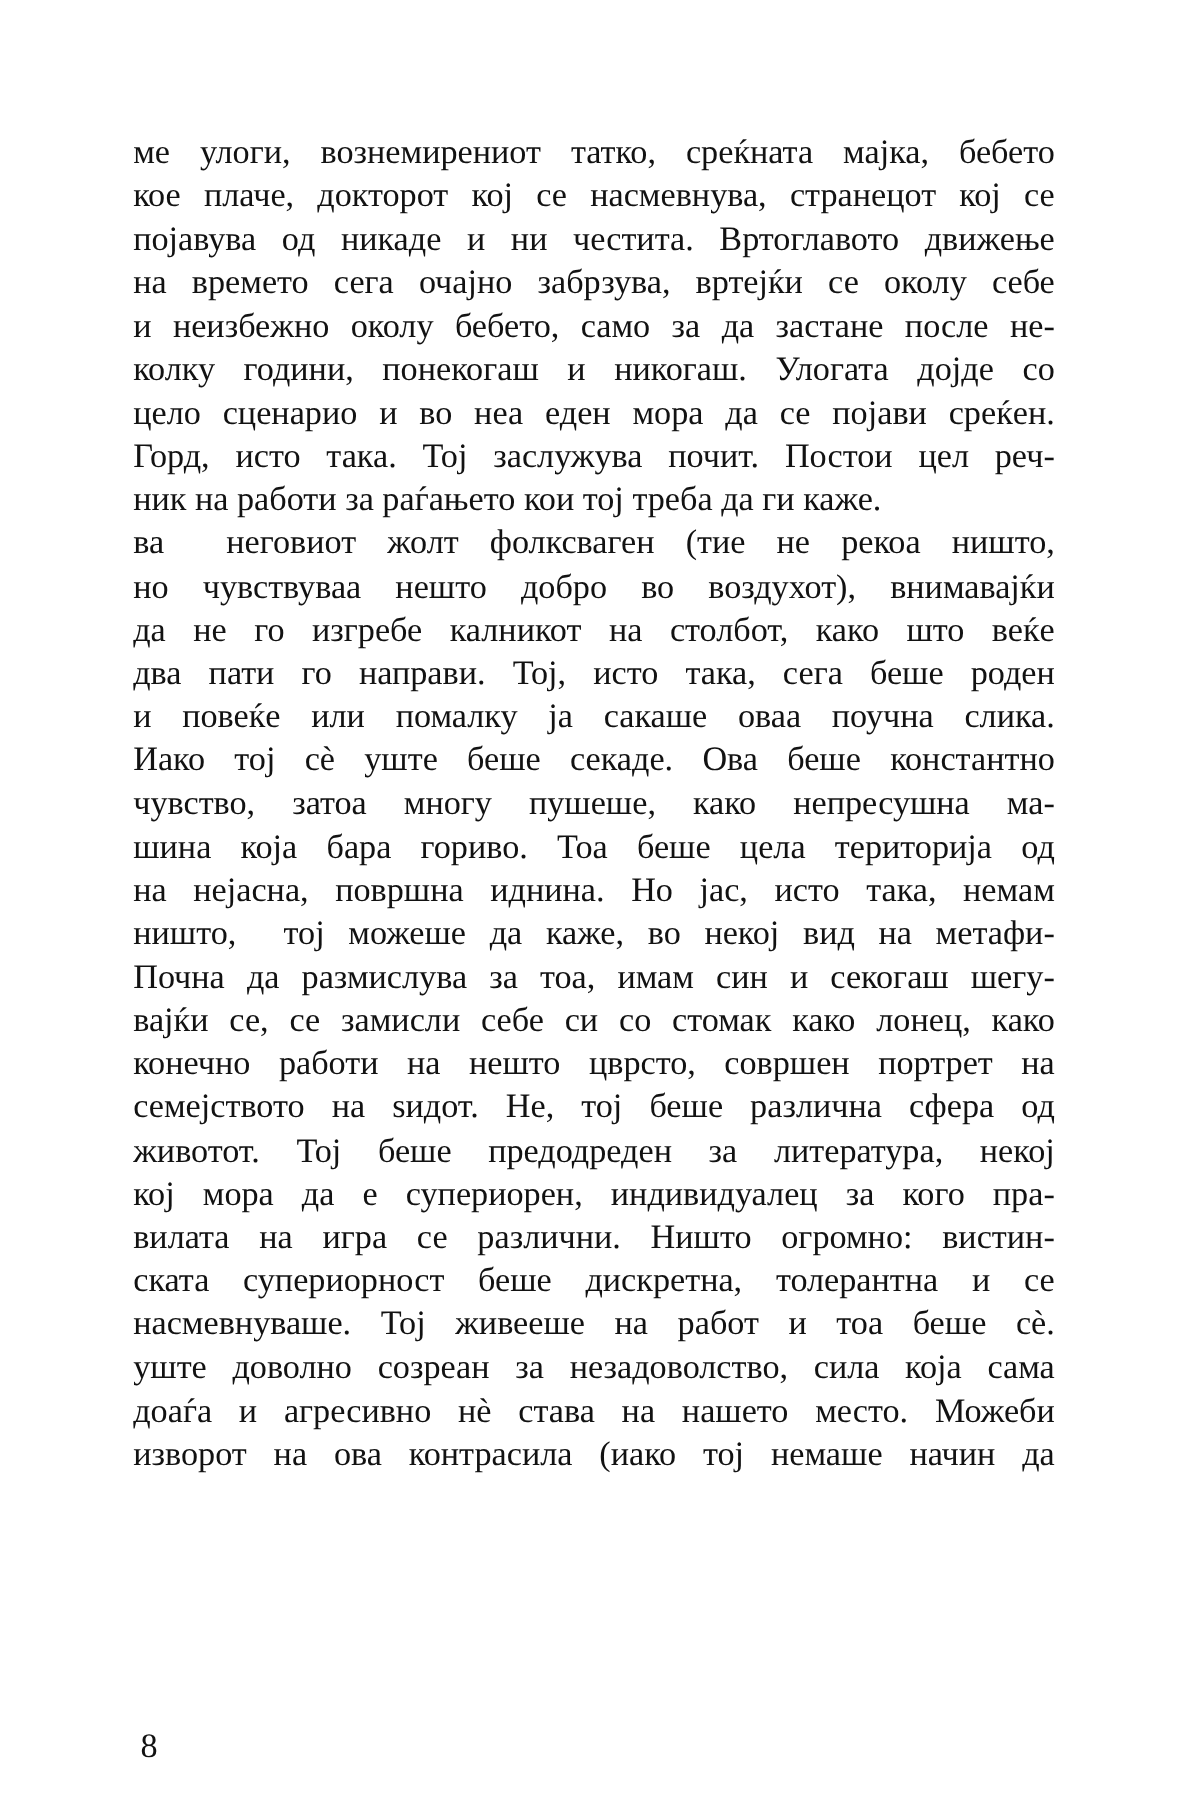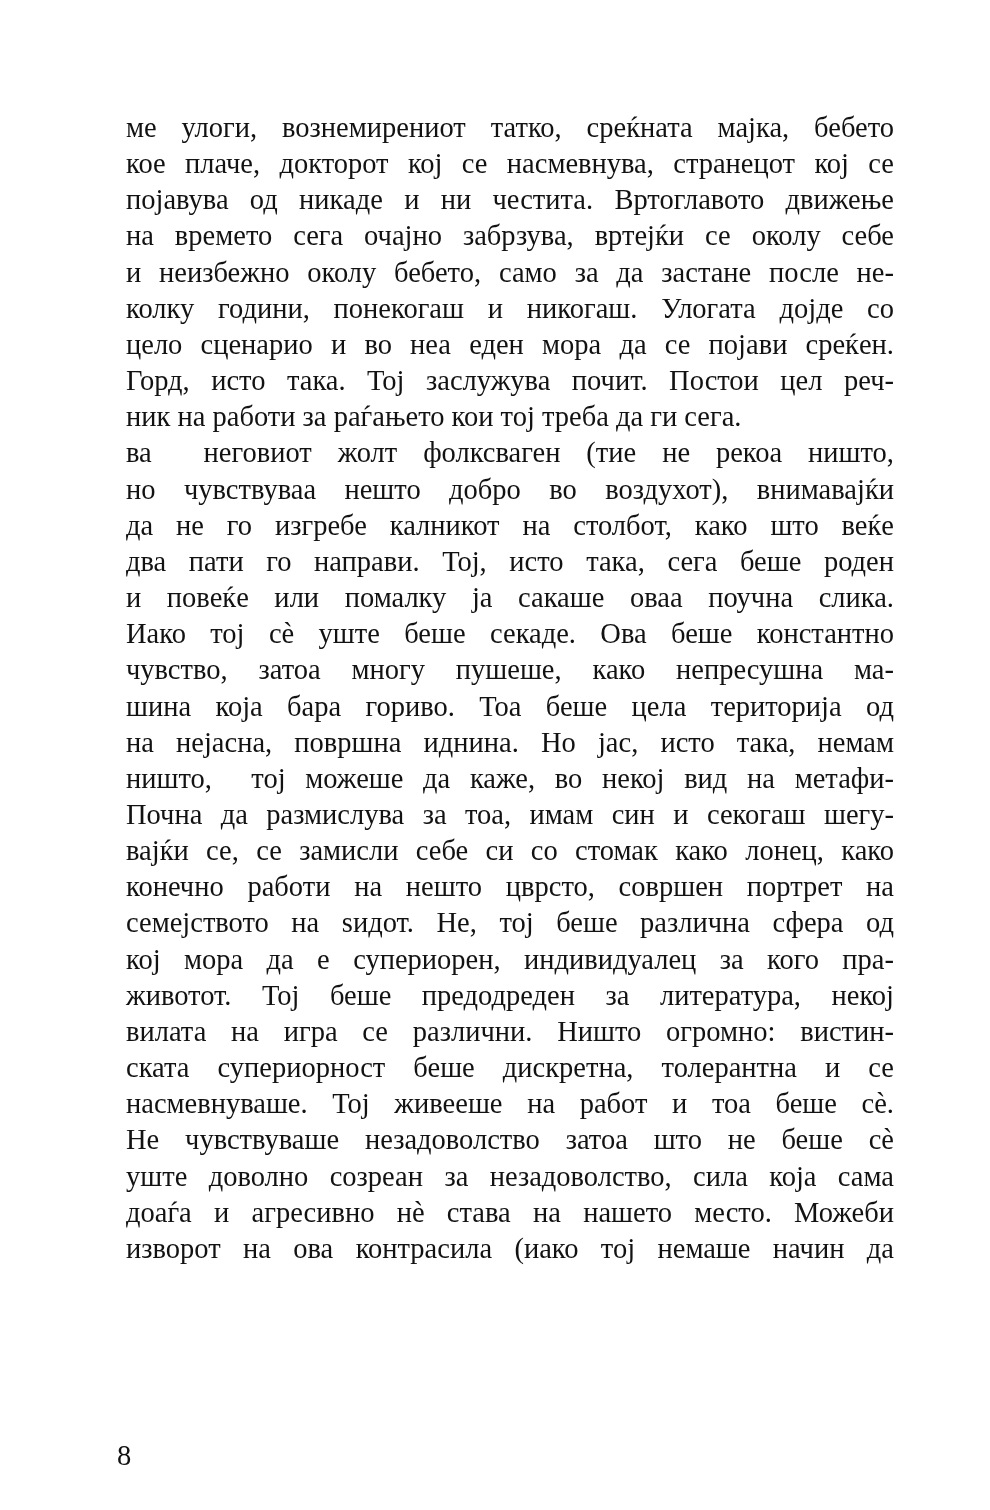"ме улоги, вознемирениот татко, среќната" .text-block { left: 126px -> 111px }
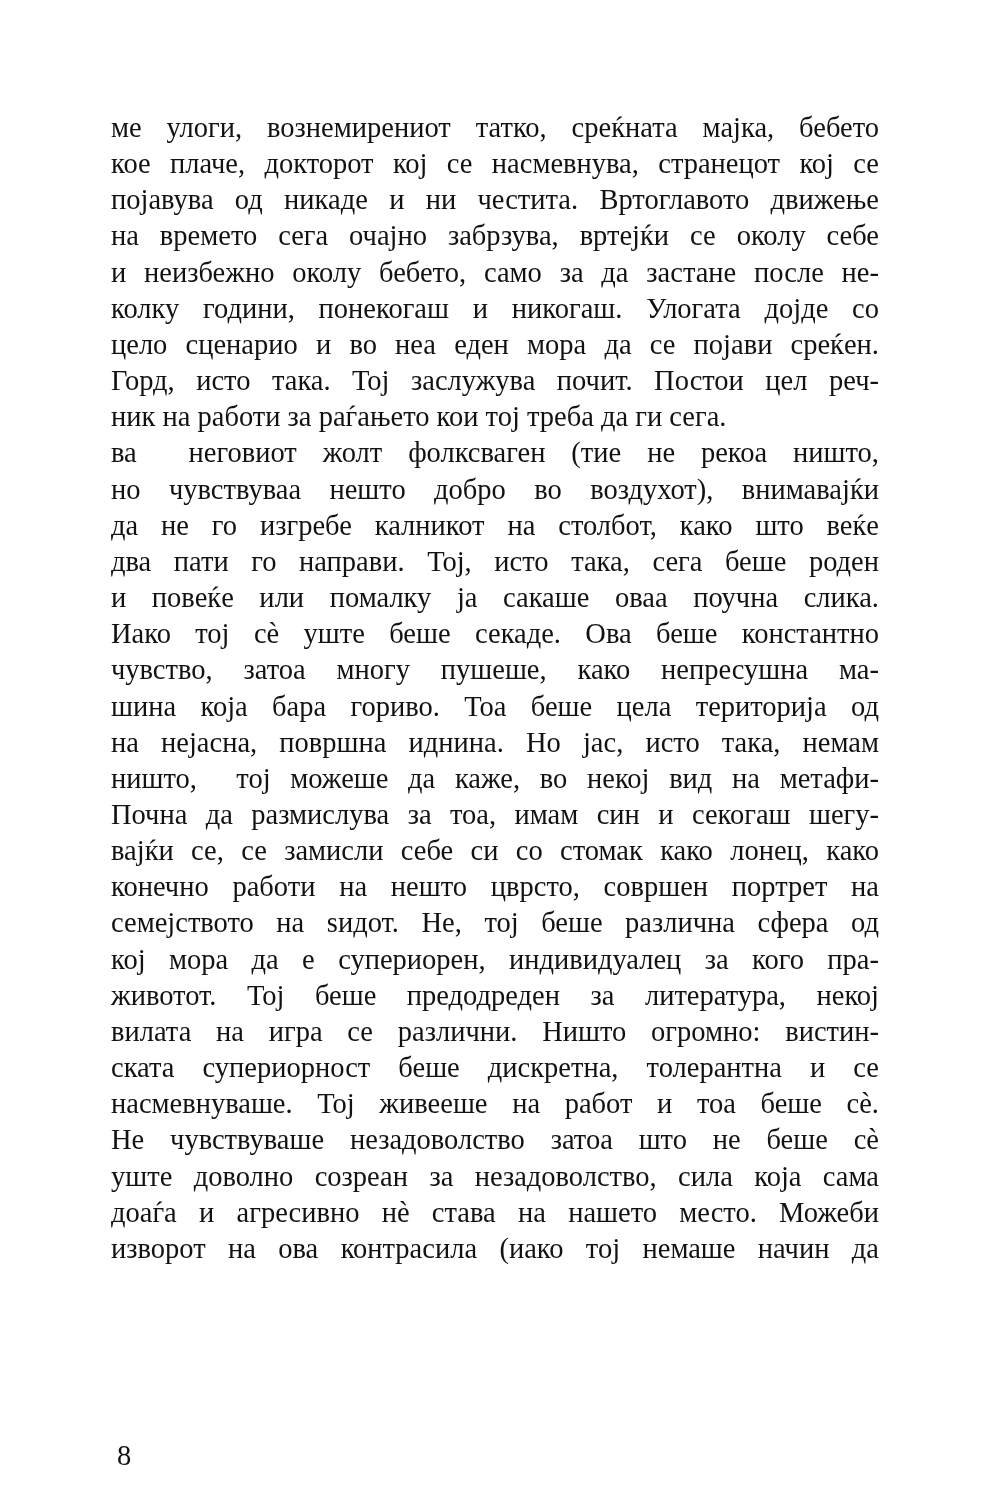"ник на работи за раѓањето" div.line { text: сега -> каже }
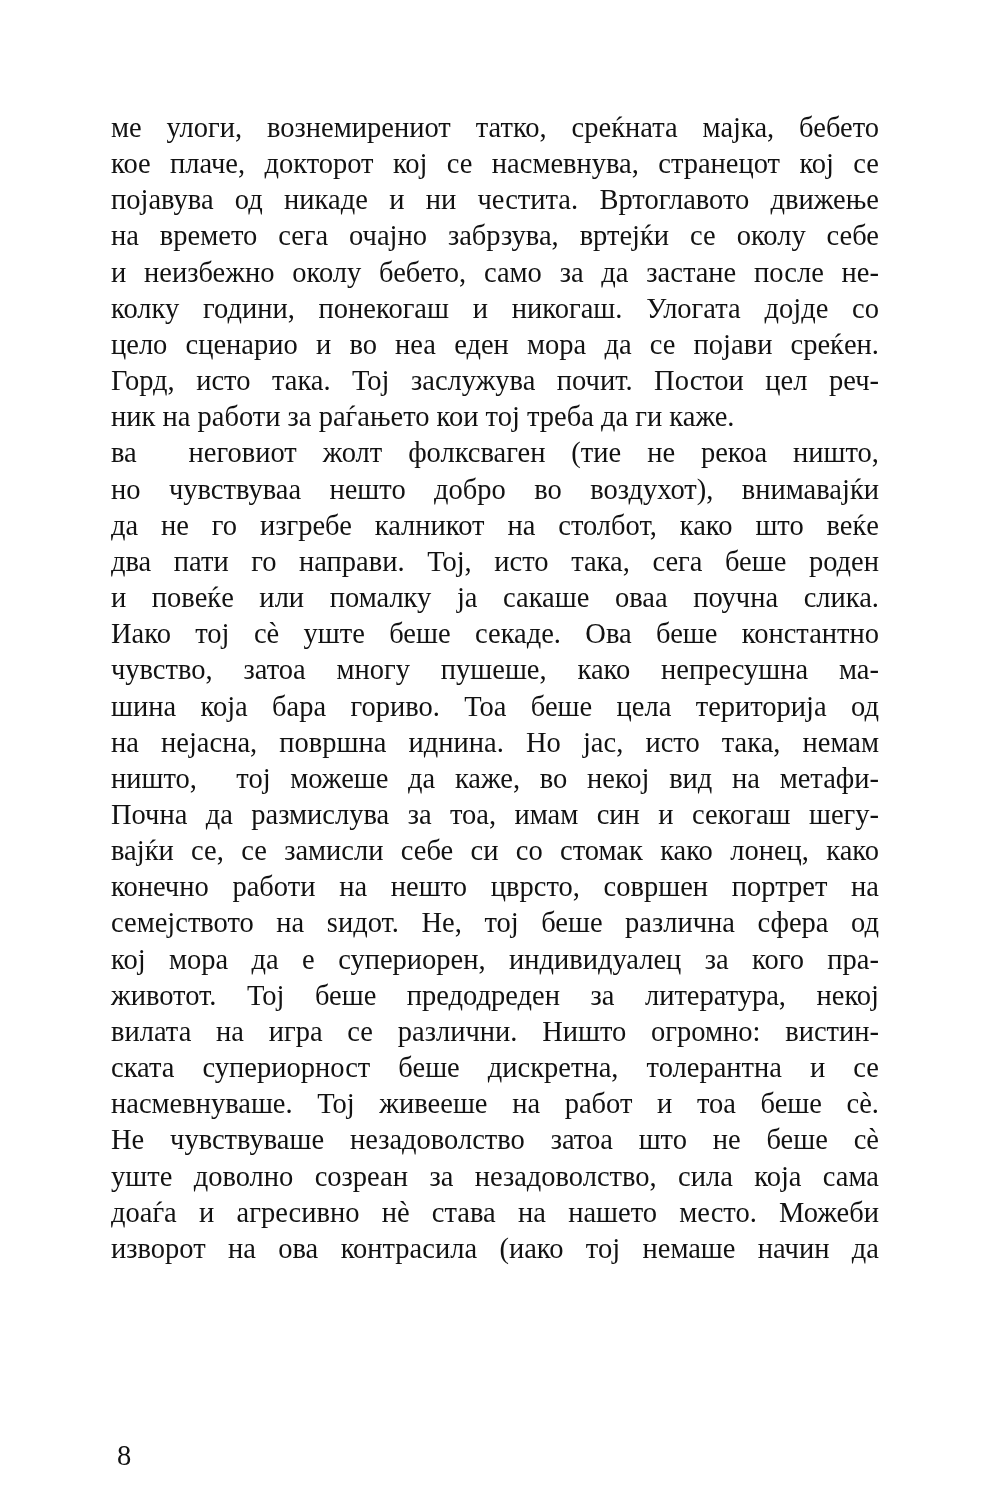"кој мора да е супериорен," div.line { order: before "животот. Тој беше предодреден за" -> after "животот. Тој беше предодреден за" }
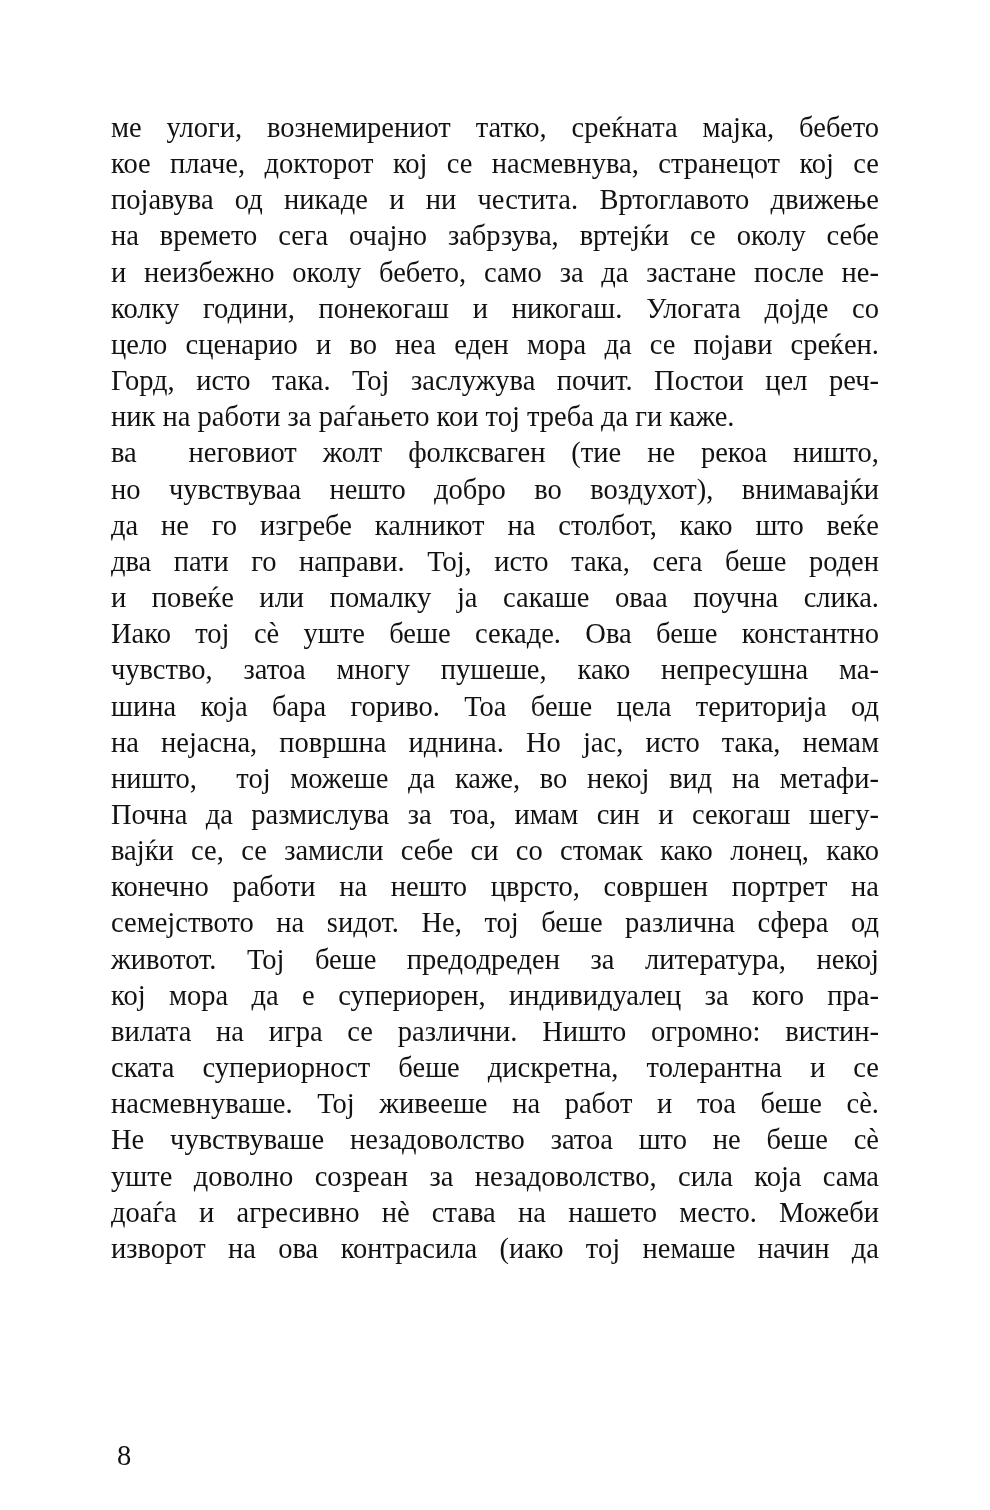"Не чувствуваше незадоволство затоа што" div.line { html: <div>Не чувствуваше незадоволство затоа што не беше сѐ</div> -> none }
